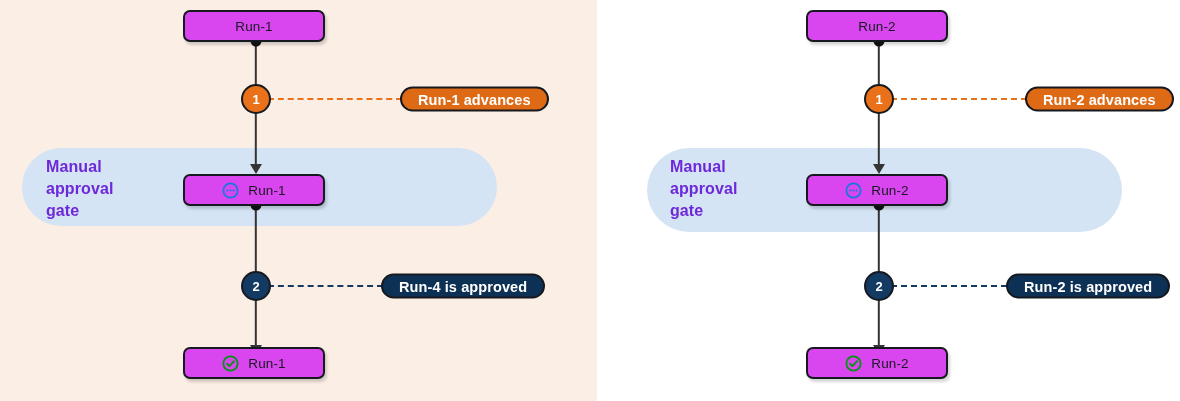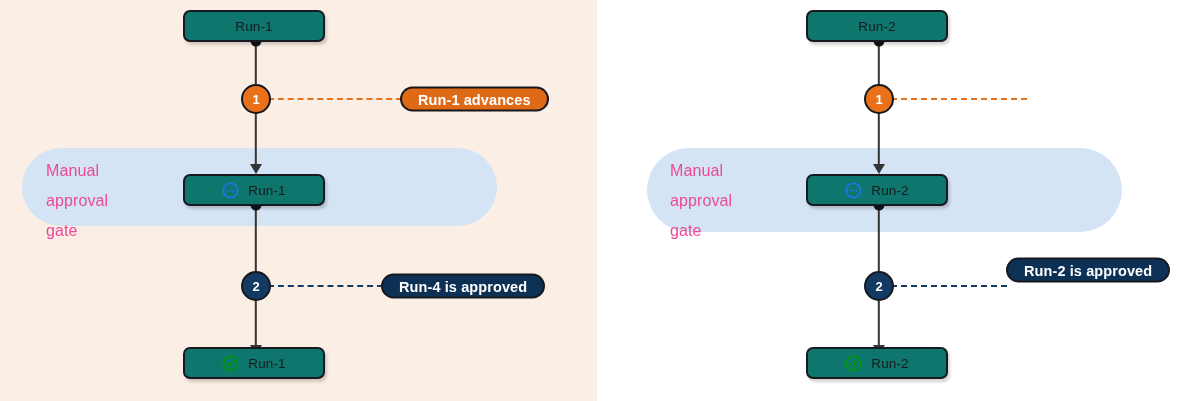"Run-1" .node { background: #0f766e -> #d946ef }
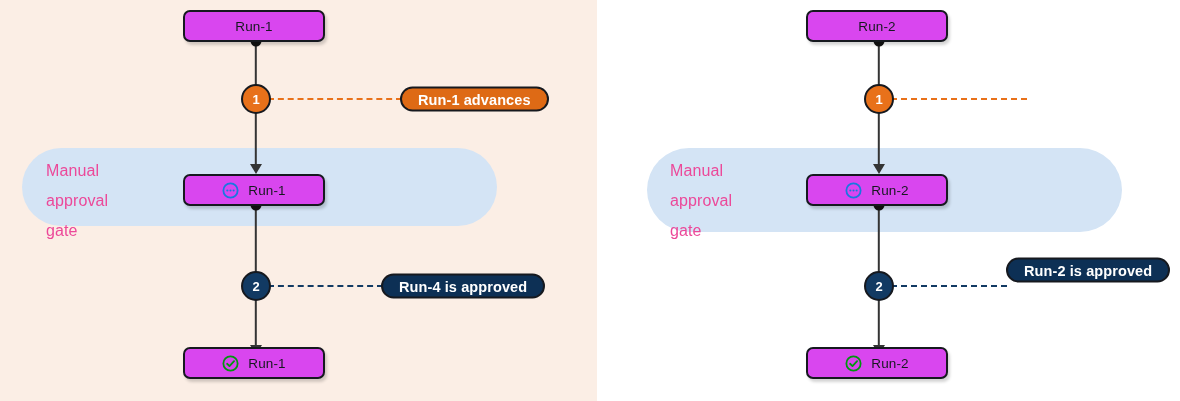"Run-2 advances" div.pill { html: none -> <div>Run-2 advances</div> }
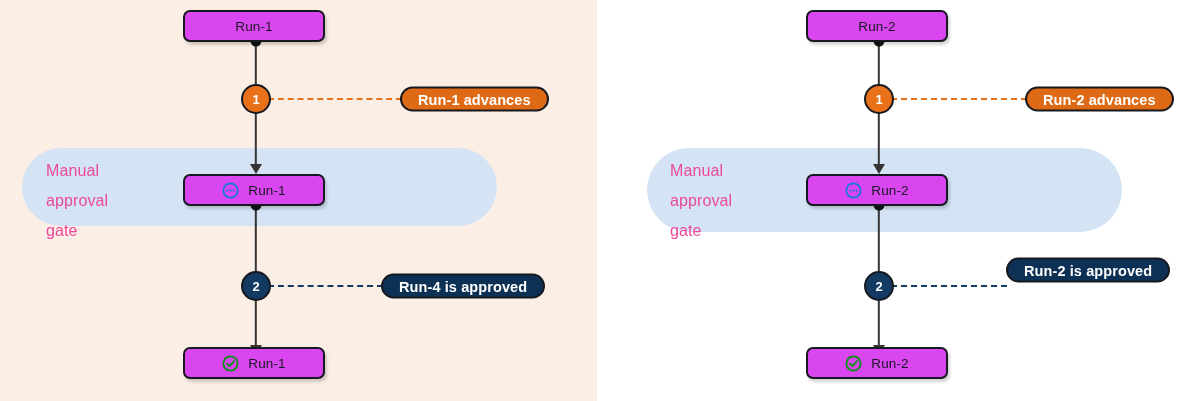"Manual" .gate-label { color: #ec4899 -> #6d28d9; font-weight: normal -> bold; line-height: 30px -> 22px }
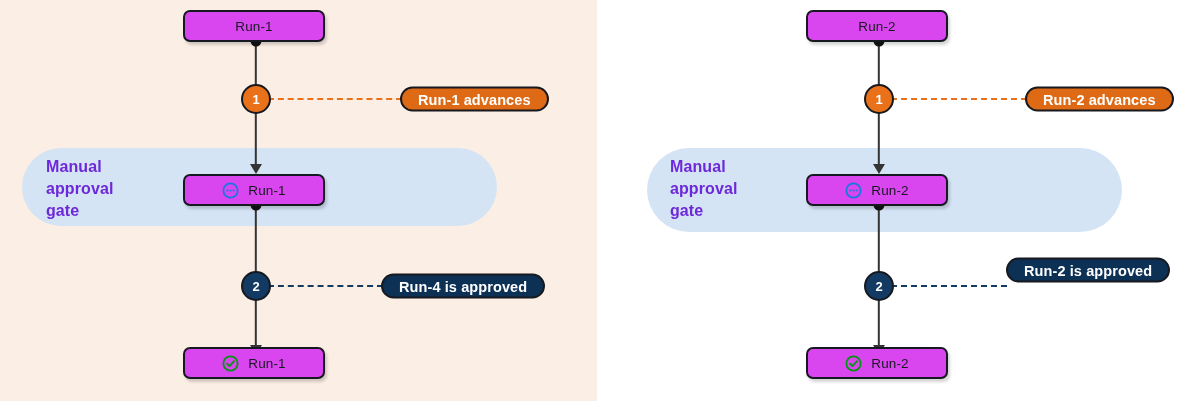"Run-2 is approved" div.pill { top: 270px -> 286px }
